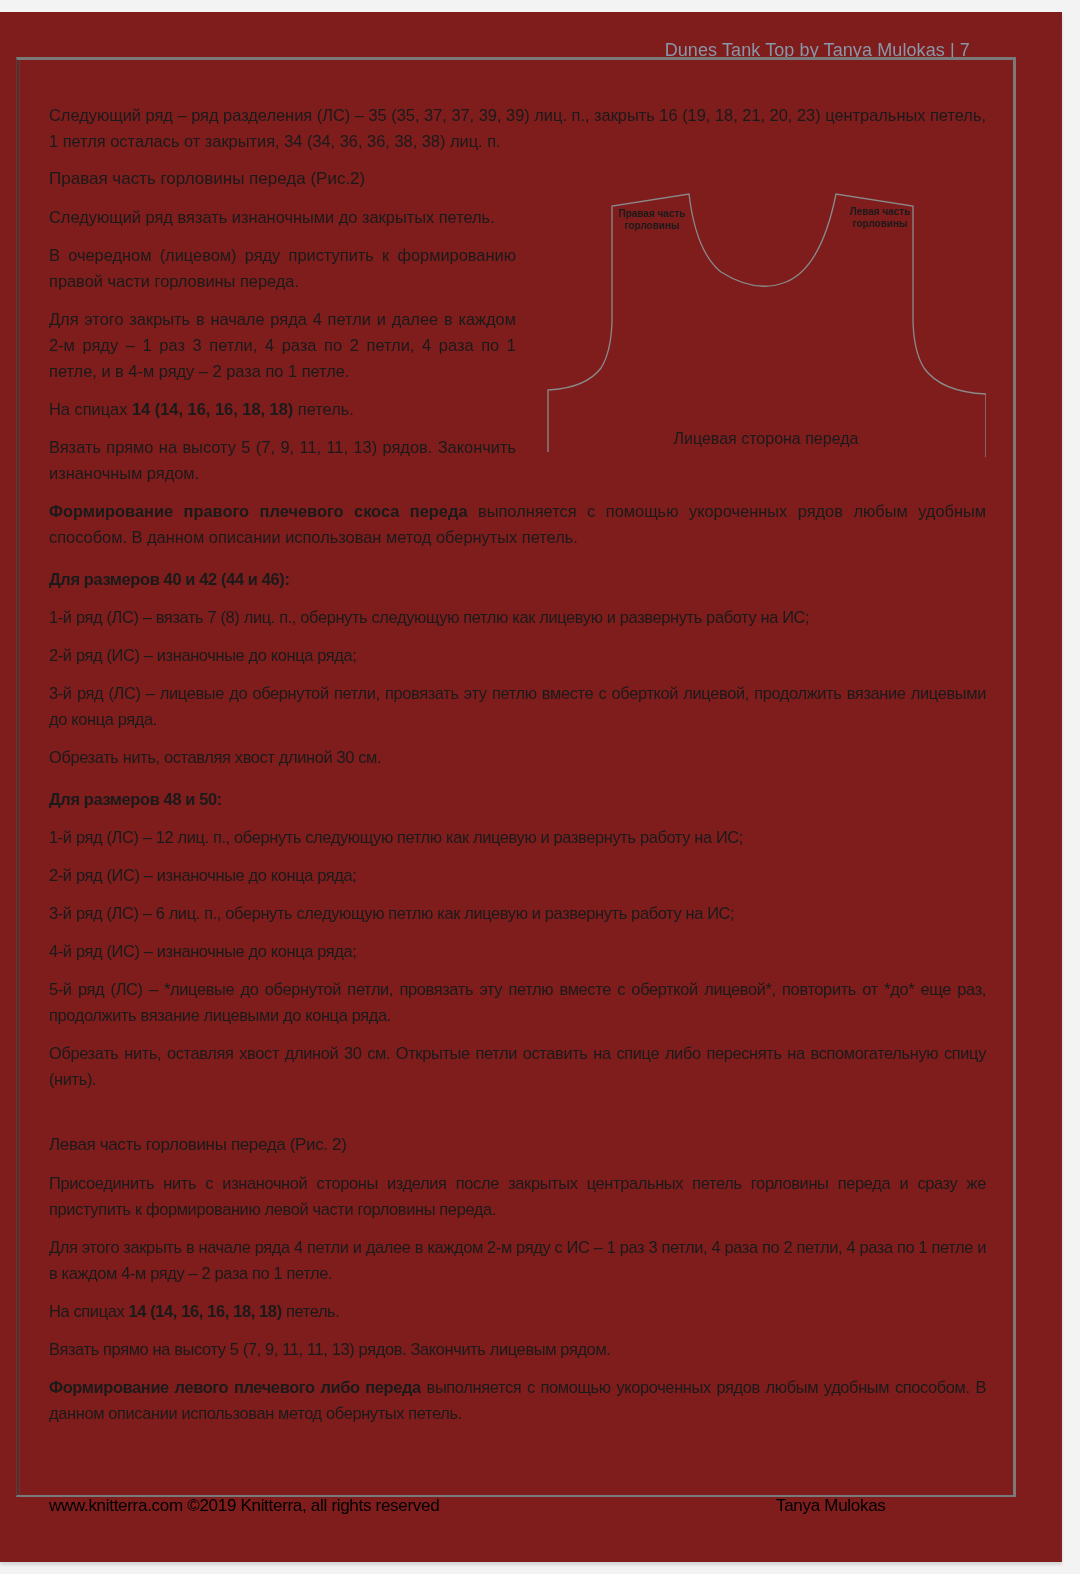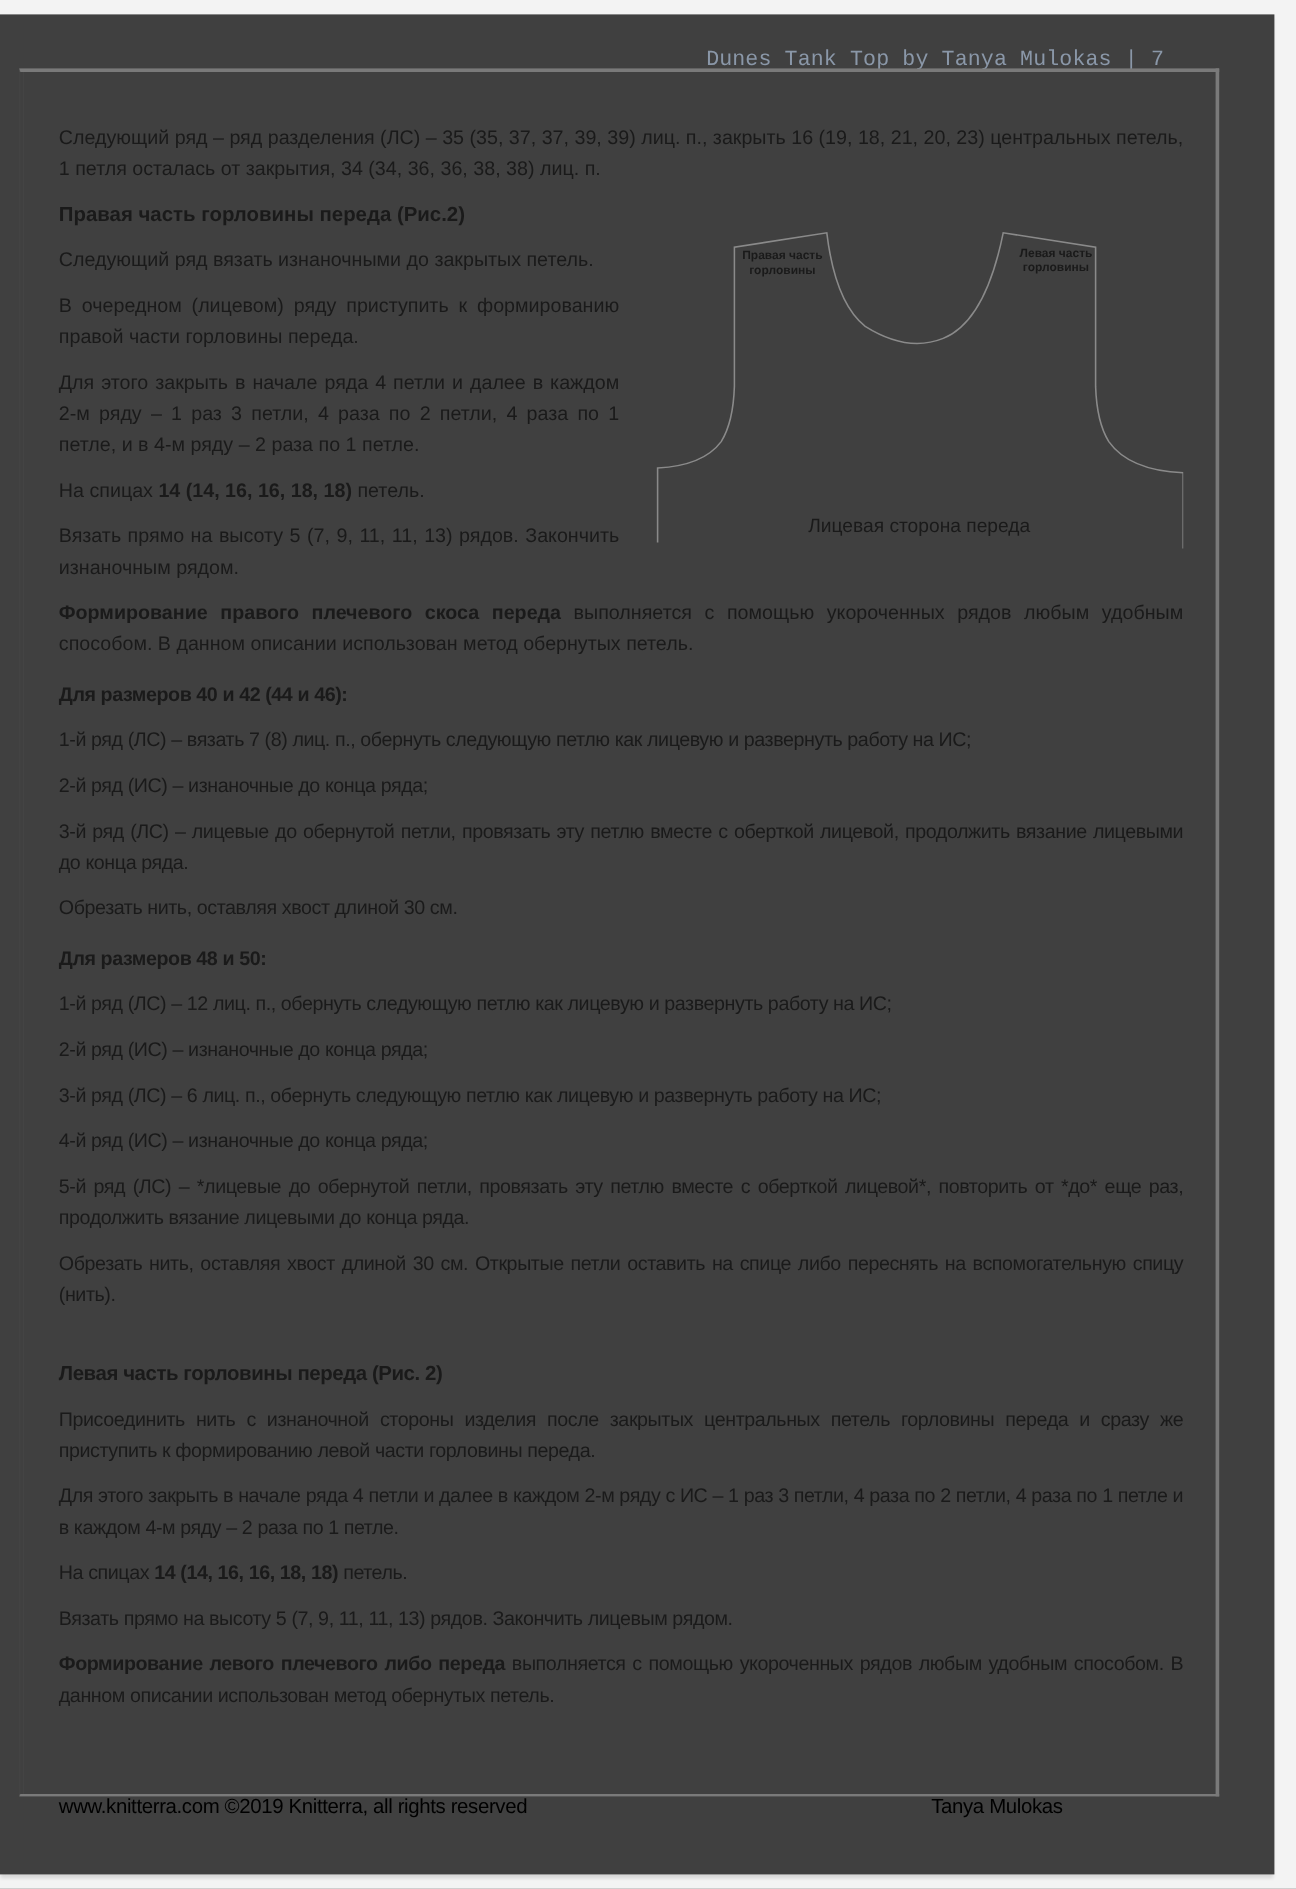"Dunes Tank Top by Tanya" .page { background: #404040 -> #7f1d1d; font-family: Liberation Mono, monospace -> none }
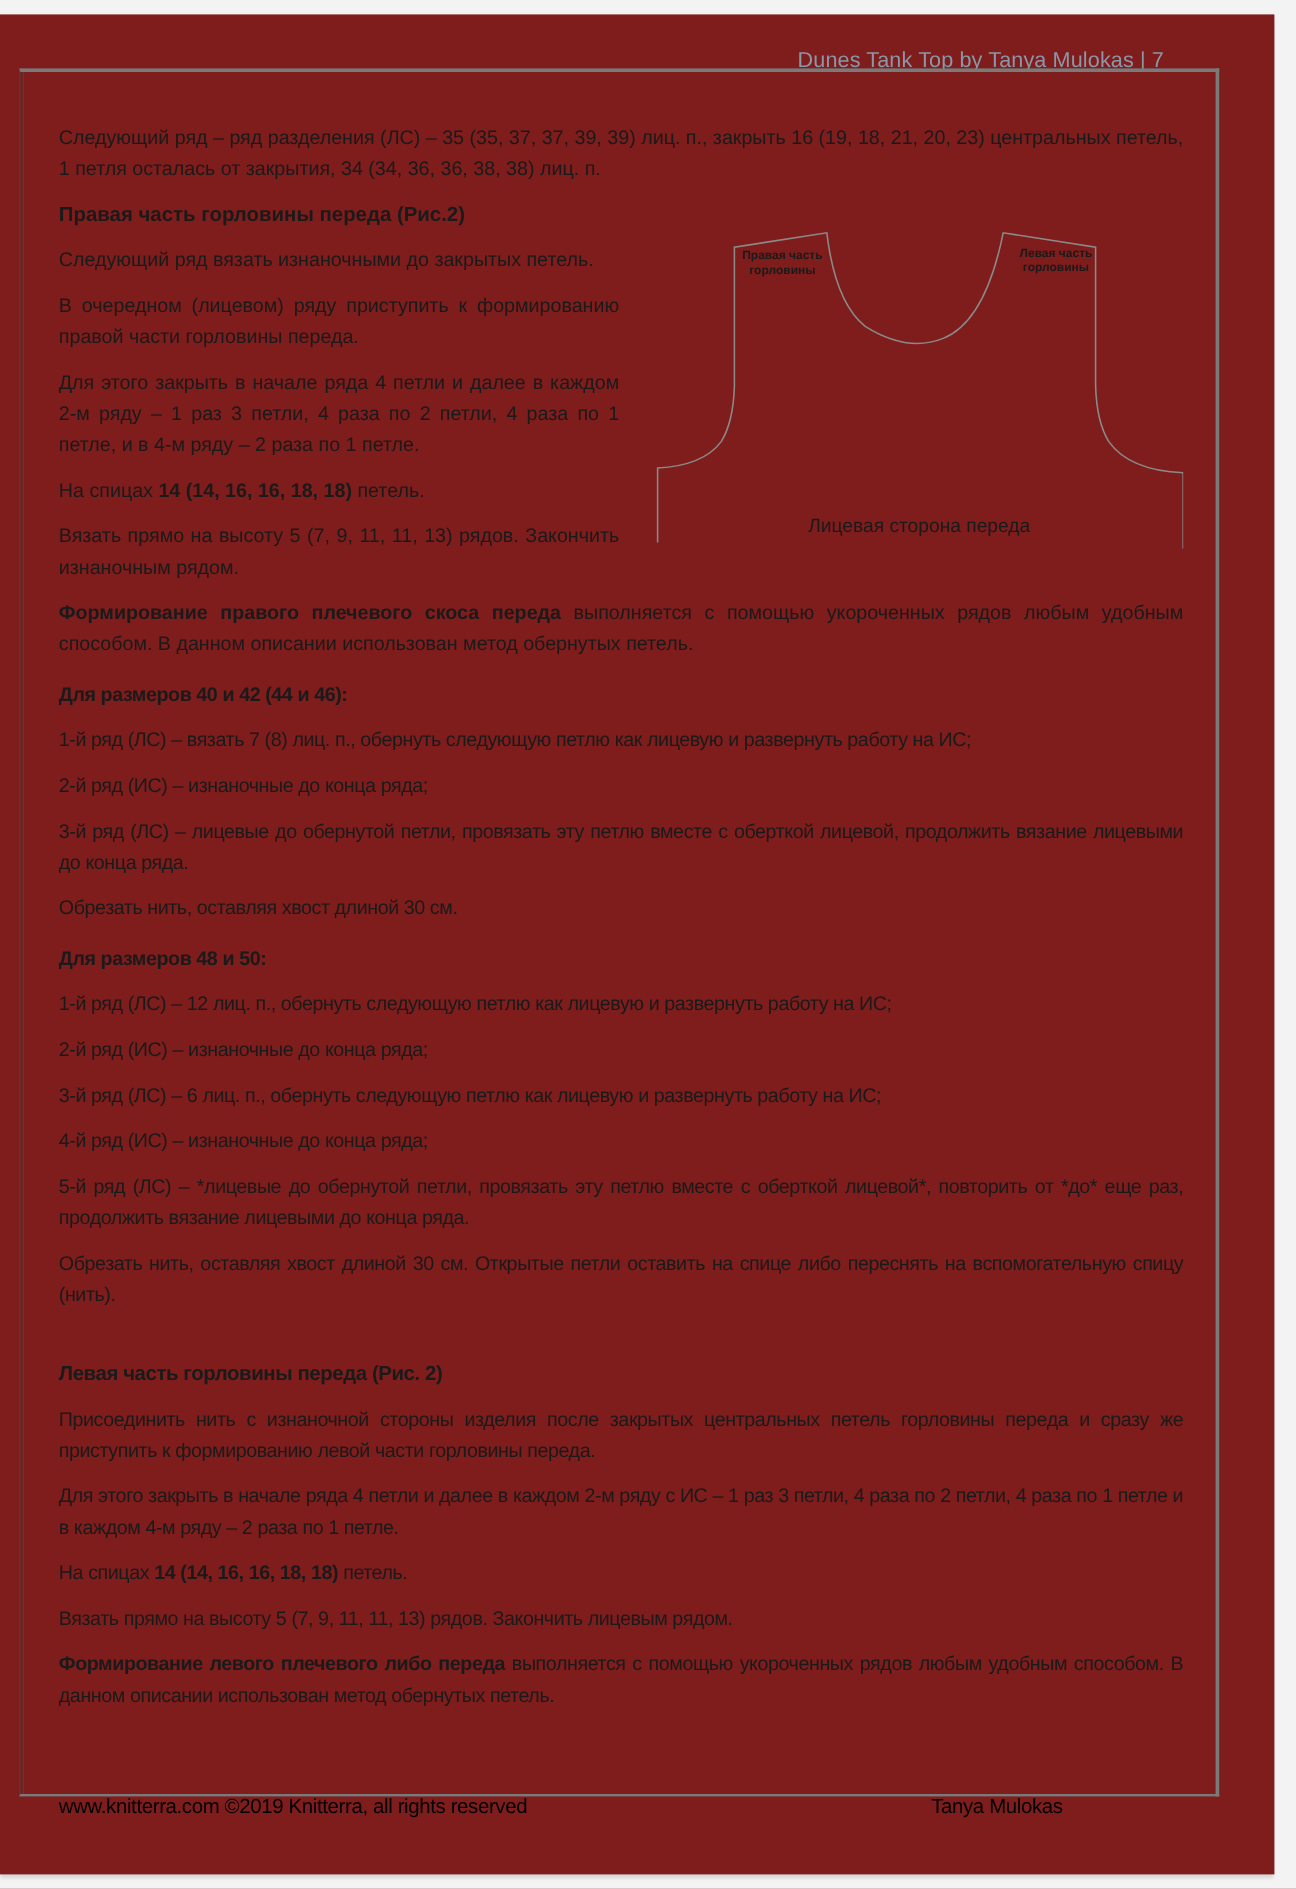"Правая часть горловины переда (Рис.2)" .heading { font-weight: bold -> normal }
